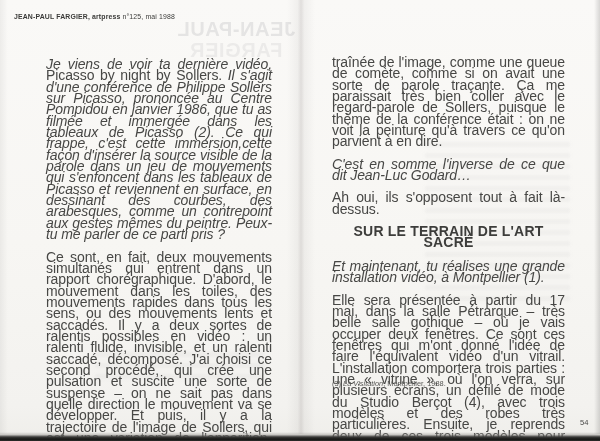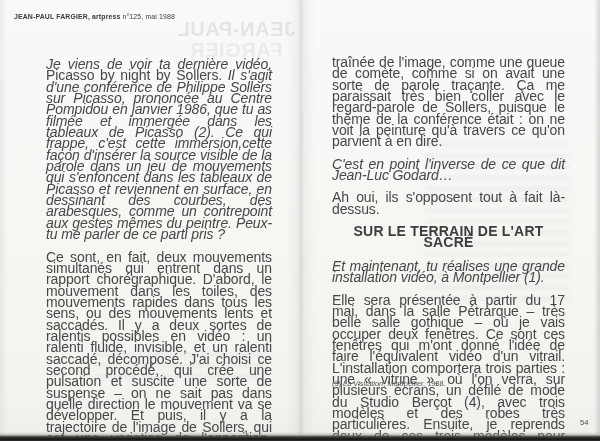"C'est en point l'inverse de" p.q { text: point -> somme }
